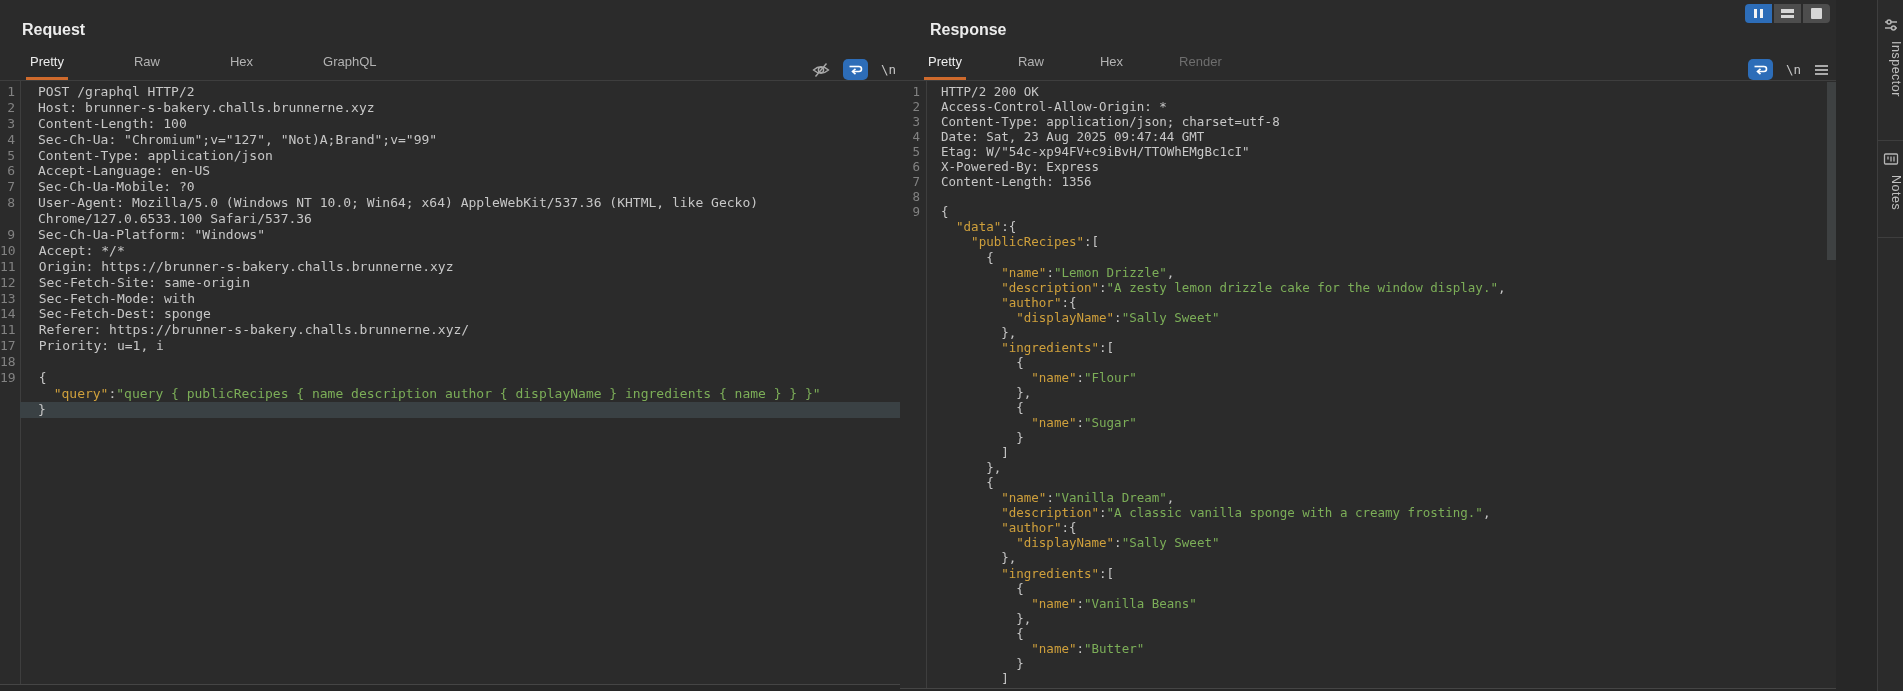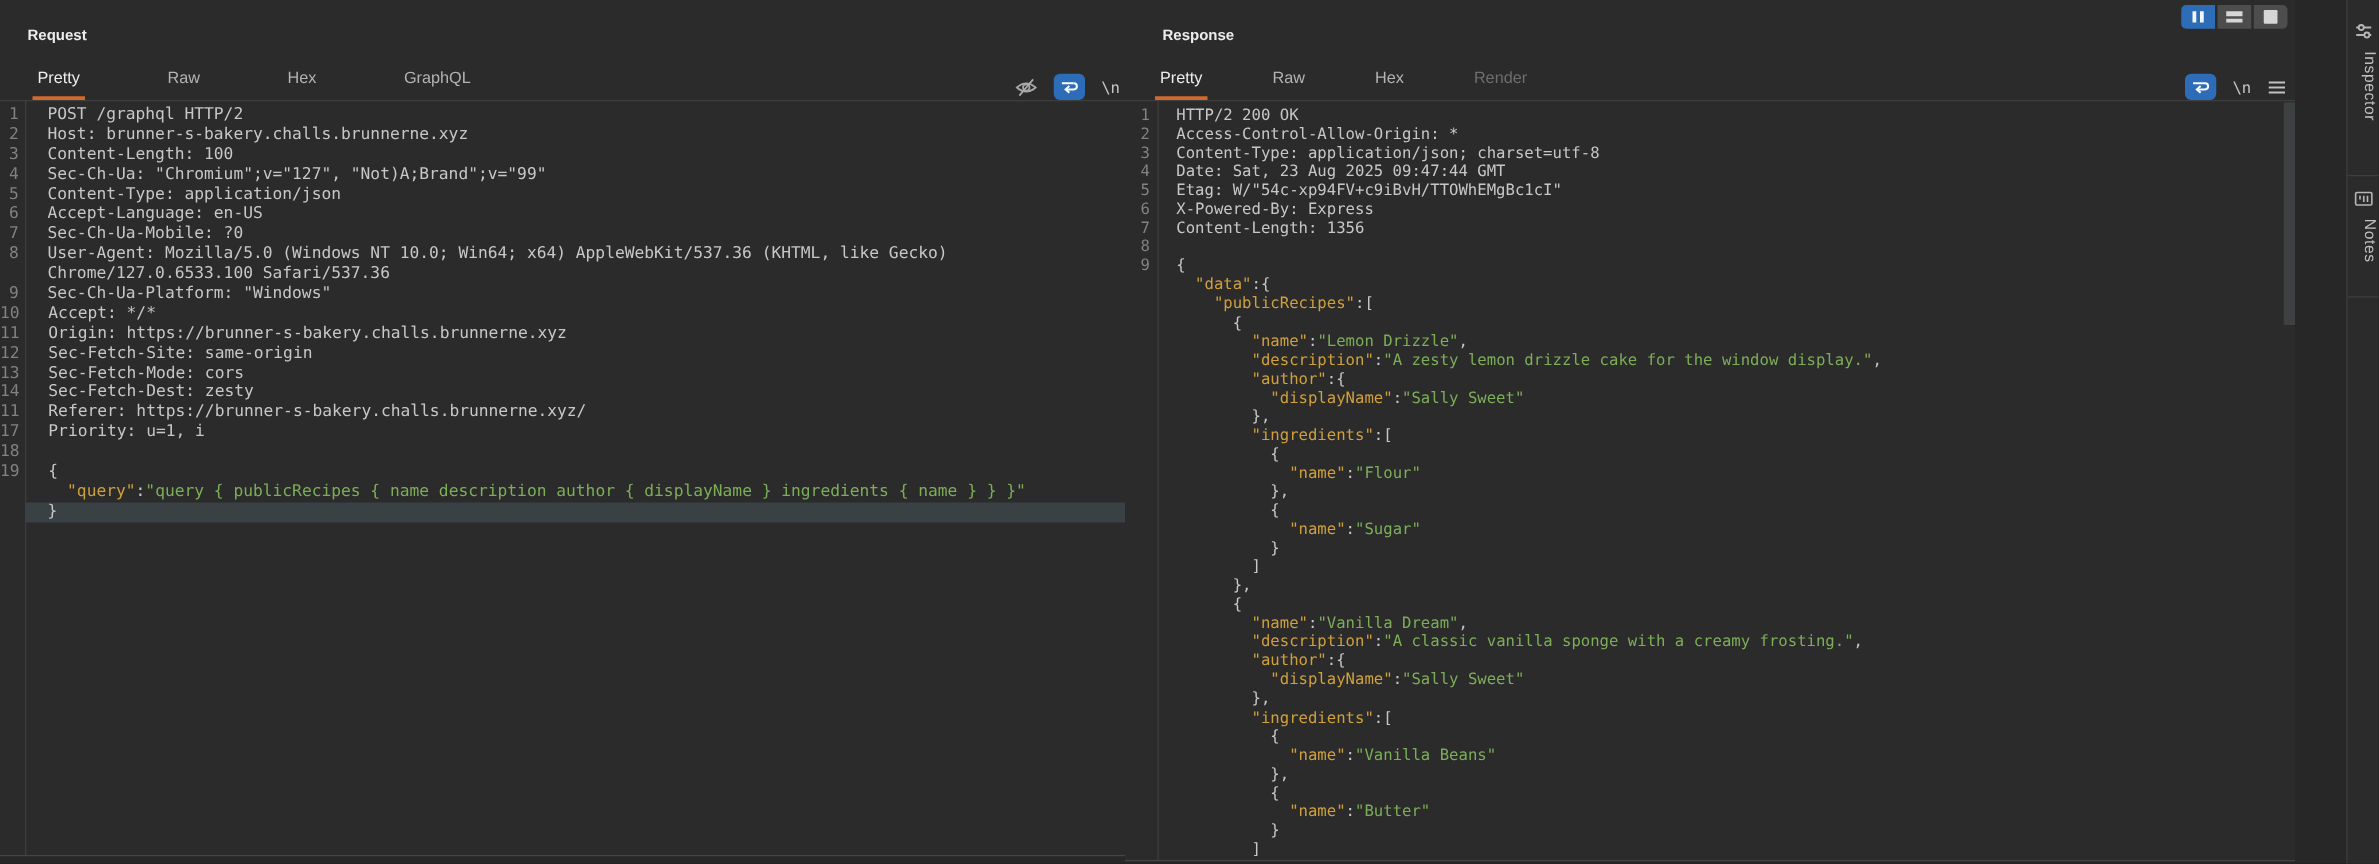"Request" .panel-title { font-size: 12px -> 16px }
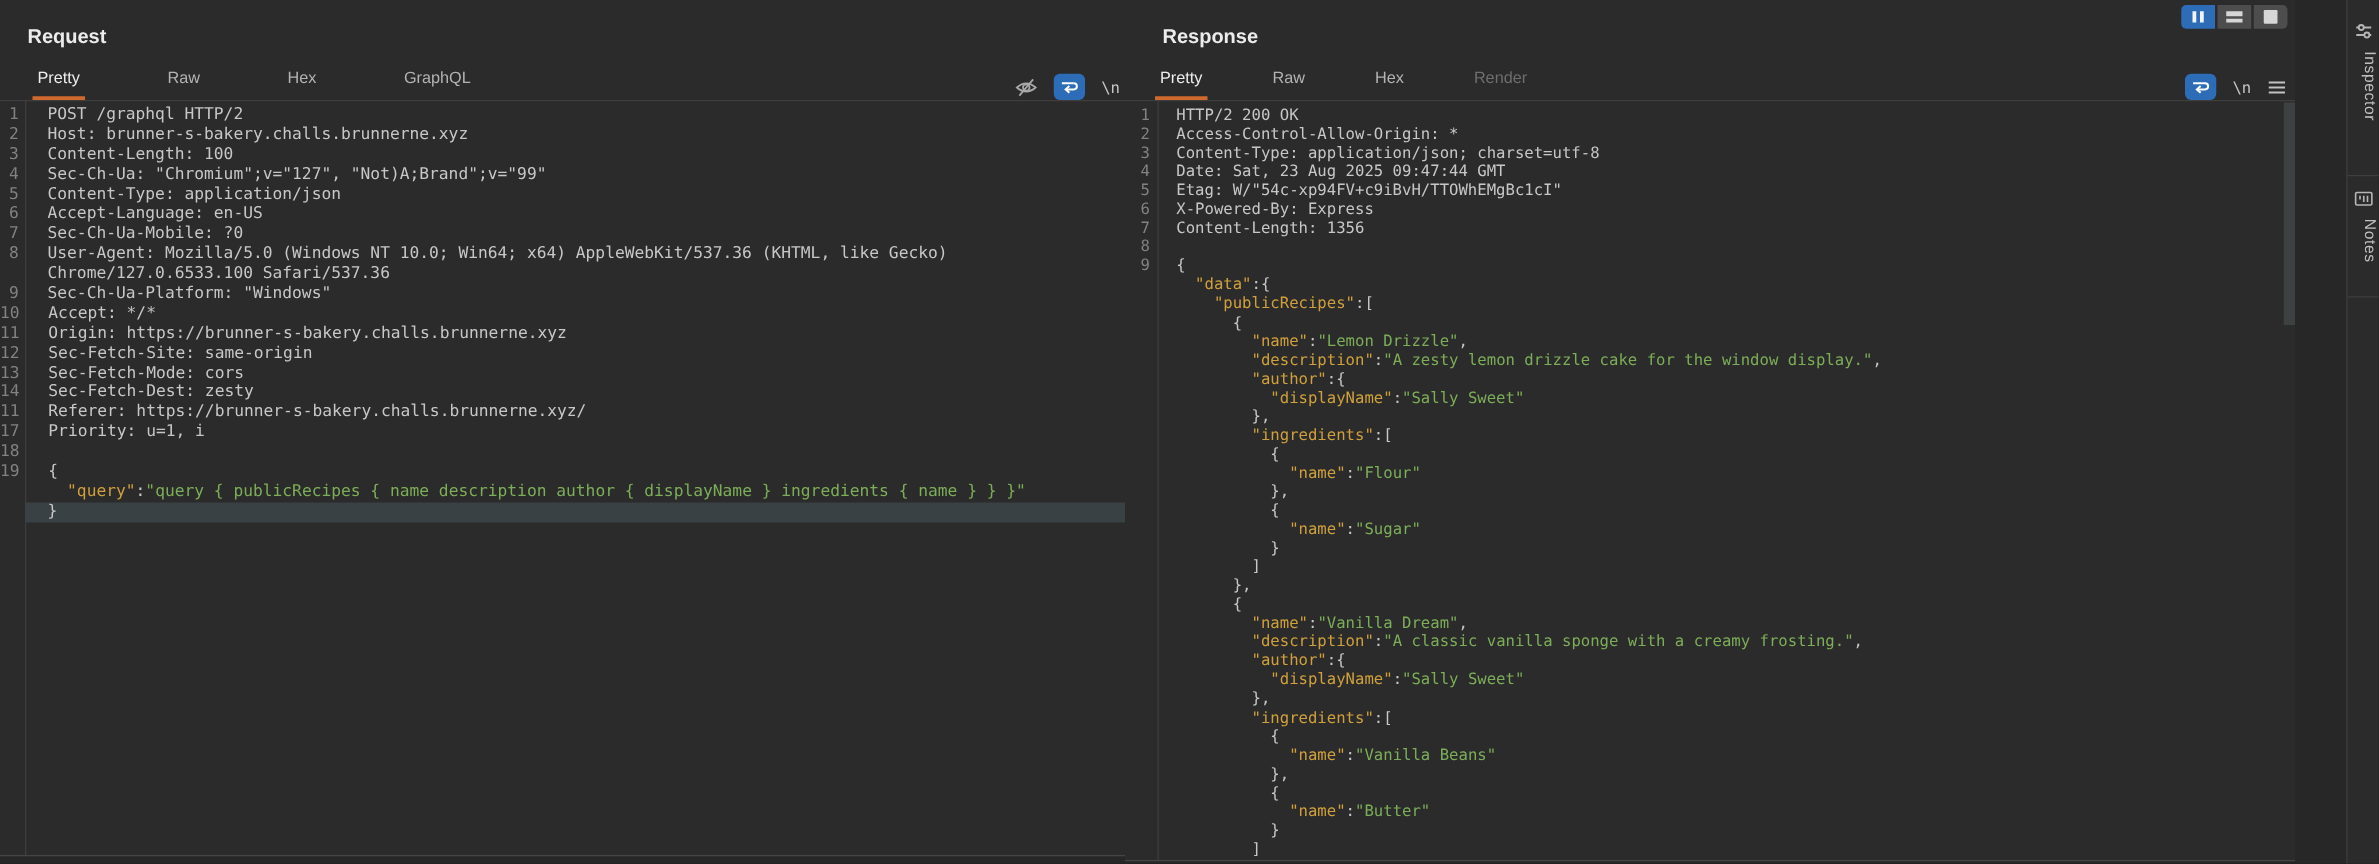"Sec-Fetch-Mode: cors" span.p { text: cors -> with }
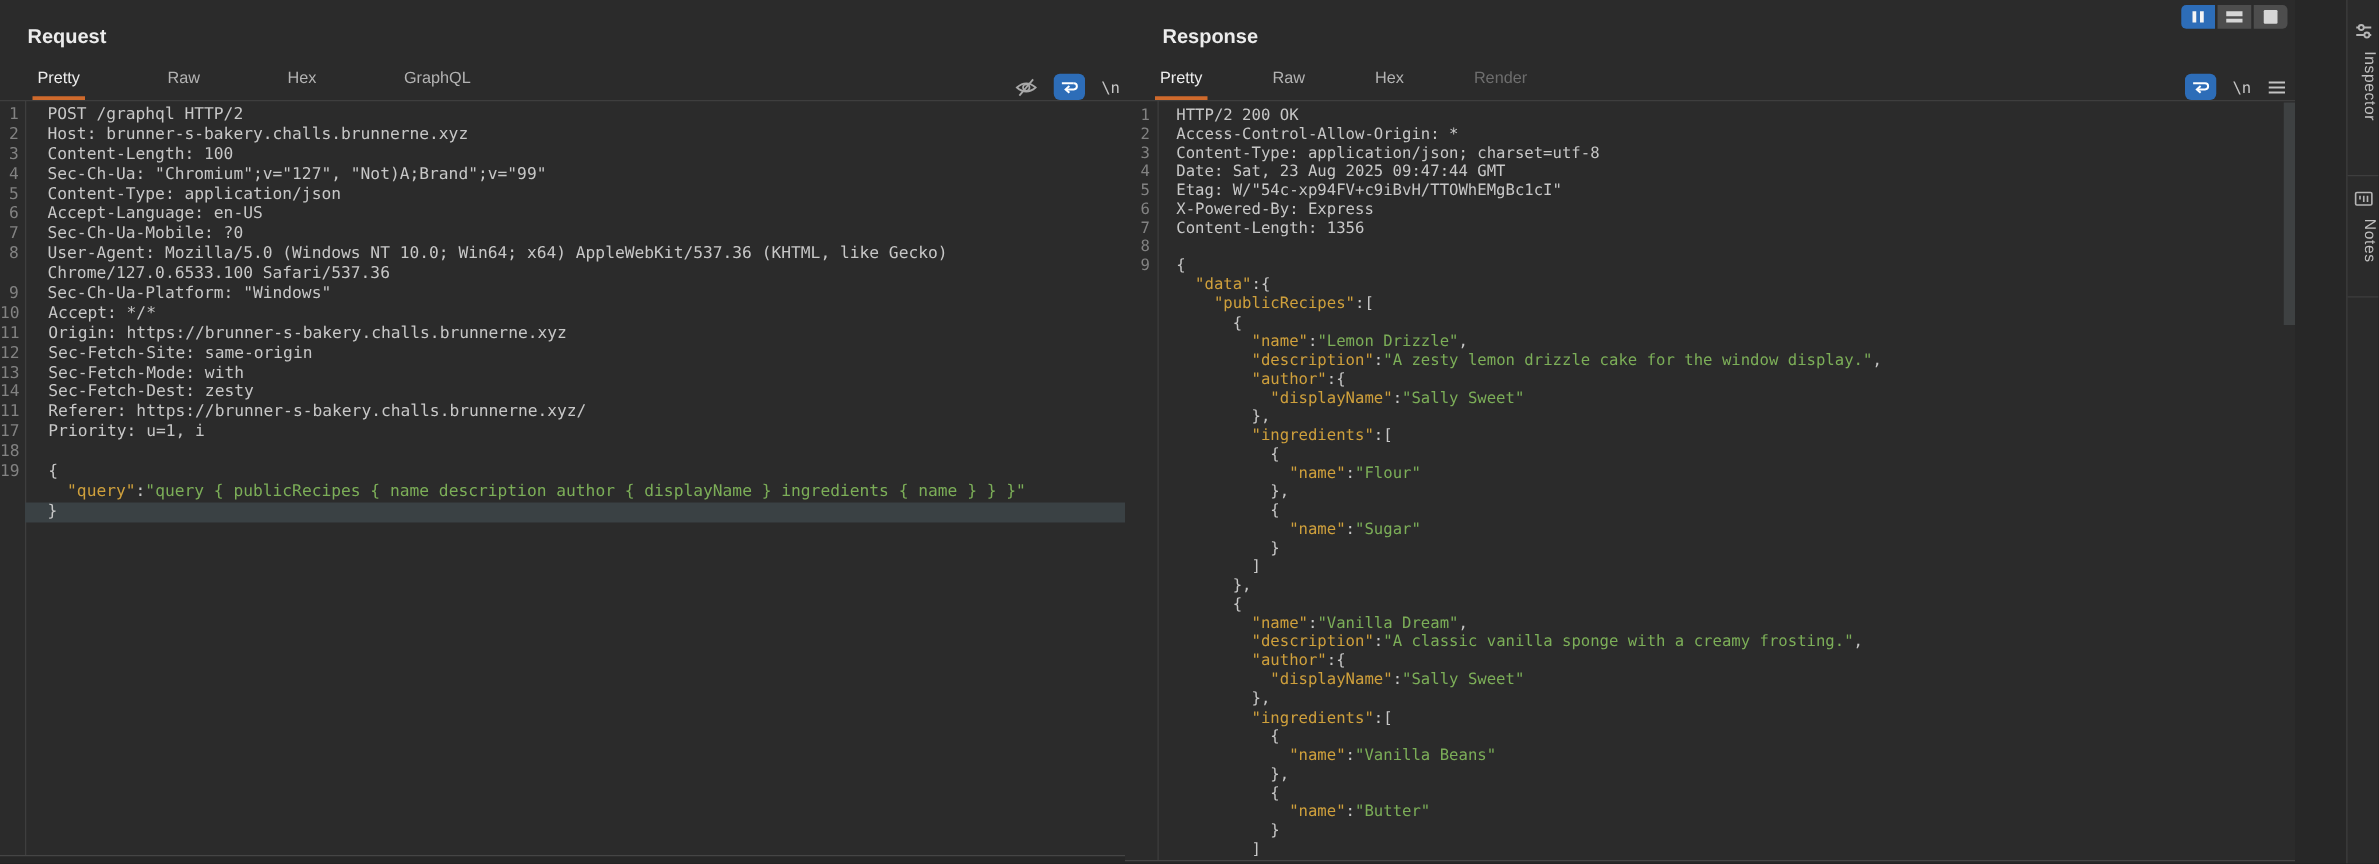"Sec-Fetch-Dest: zesty" span.p { text: zesty -> sponge }
